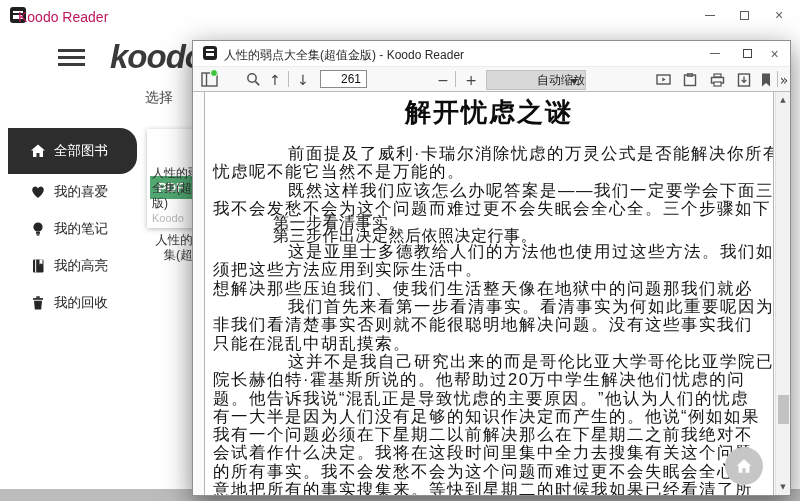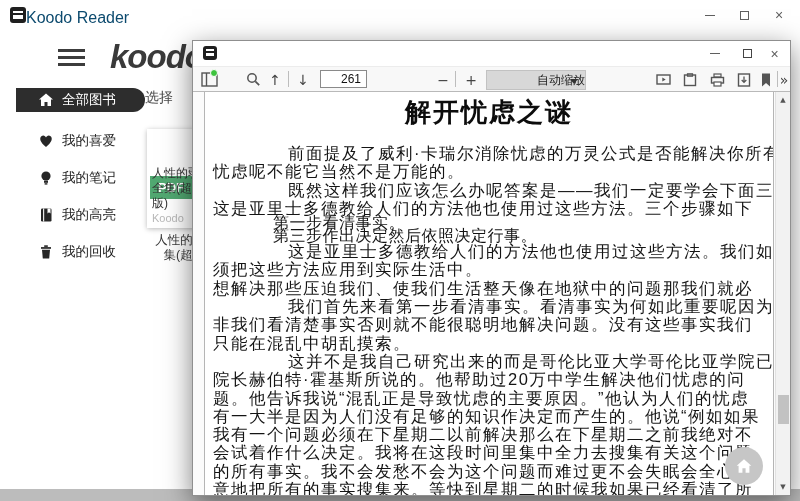"Koodo Reader" .mw-title { color: #0c4a6e -> #be185d; font-size: 16px -> 14px; left: 26px -> 18px }
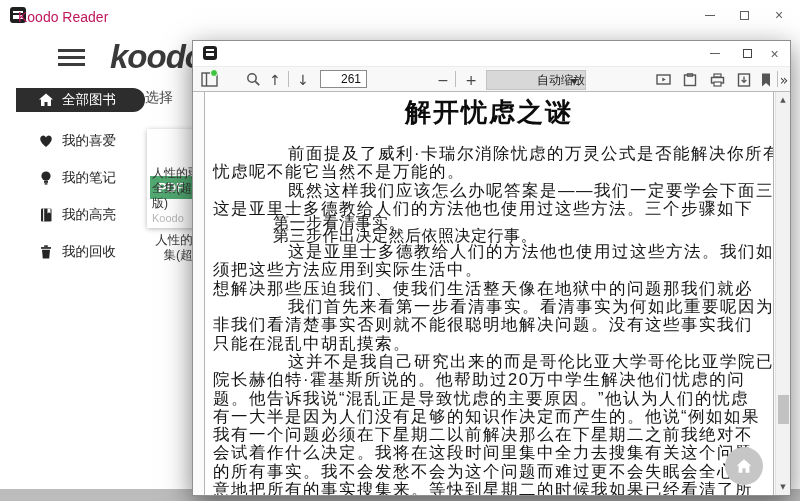"人性的弱点大全集(超值金版) - Koodo Reader" span.rw-title { html: none -> <span>人性的弱点大全集(超值金版) - Koodo Reader</span> }
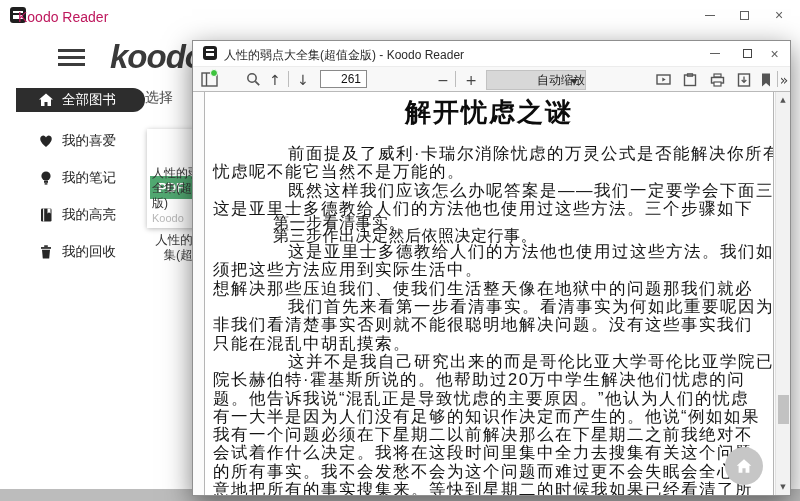"全部图书" .side-item { height: 24px -> 46px; left: 16px -> 8px; margin-top: none -> 40px }
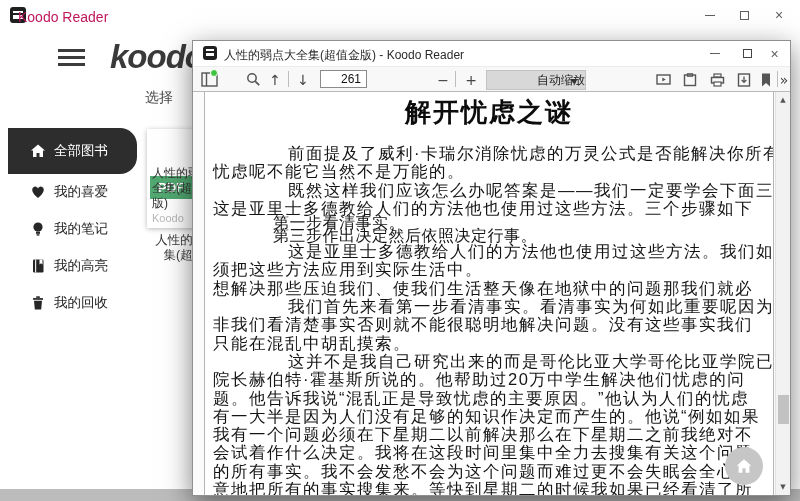"这是亚里士多德教给人们的方法他也使用过这些方法。三个步骤如下" div.ln { text: 这是亚里士多德教给人们的方法他也使用过这些方法 -> 我不会发愁不会为这个问题而难过更不会失眠会全心全 }
